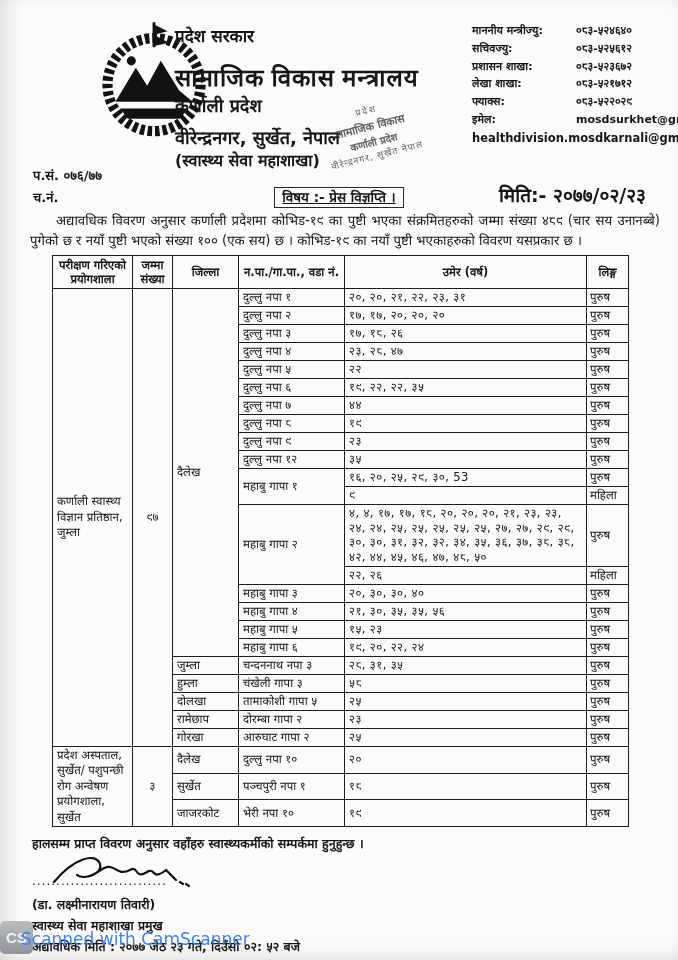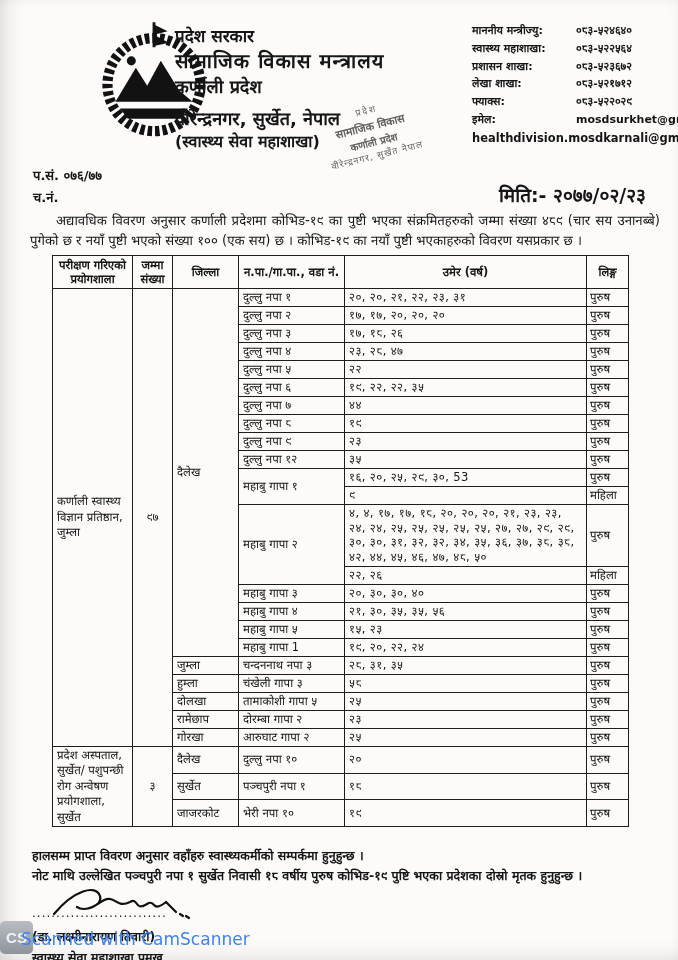"सचिवज्यु:" div.contact-row { html: none -> <div> <span>सचिवज्यु:</span> <span>०८३-५२५६१२</span> </div> }
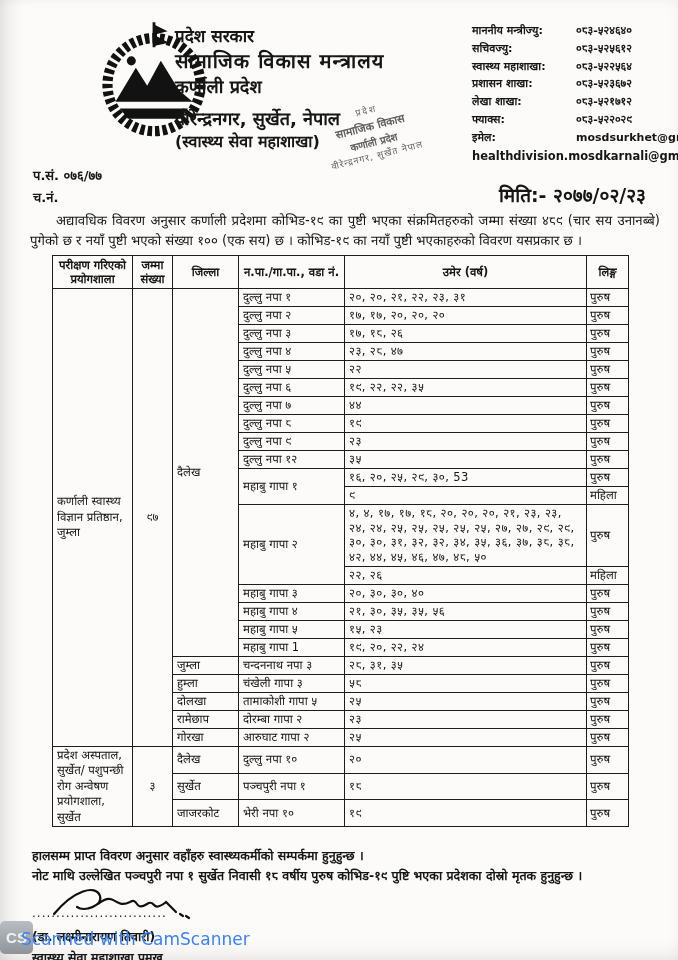"सामाजिक विकास मन्त्रालय" .h-ministry { font-family: none -> Liberation Serif, serif; font-size: 20px -> 24px; margin-top: 2px -> 16px }
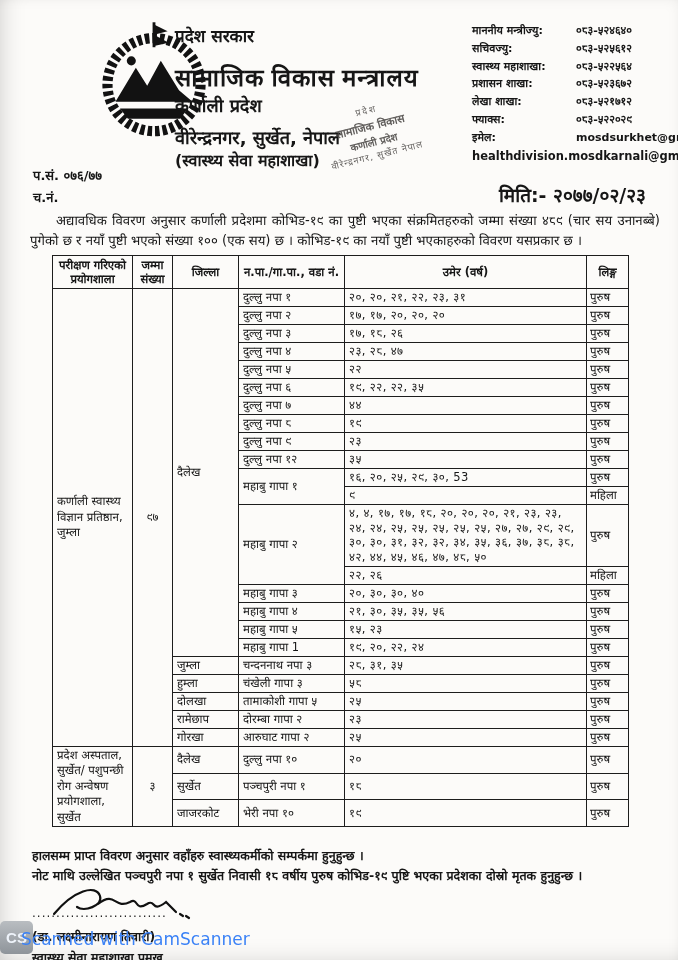"स्वास्थ्य महाशाखा:" div.contact-row { html: <div> <span>स्वास्थ्य महाशाखा:</span> <span>०८३-५२२५६४</span> </div> -> none }
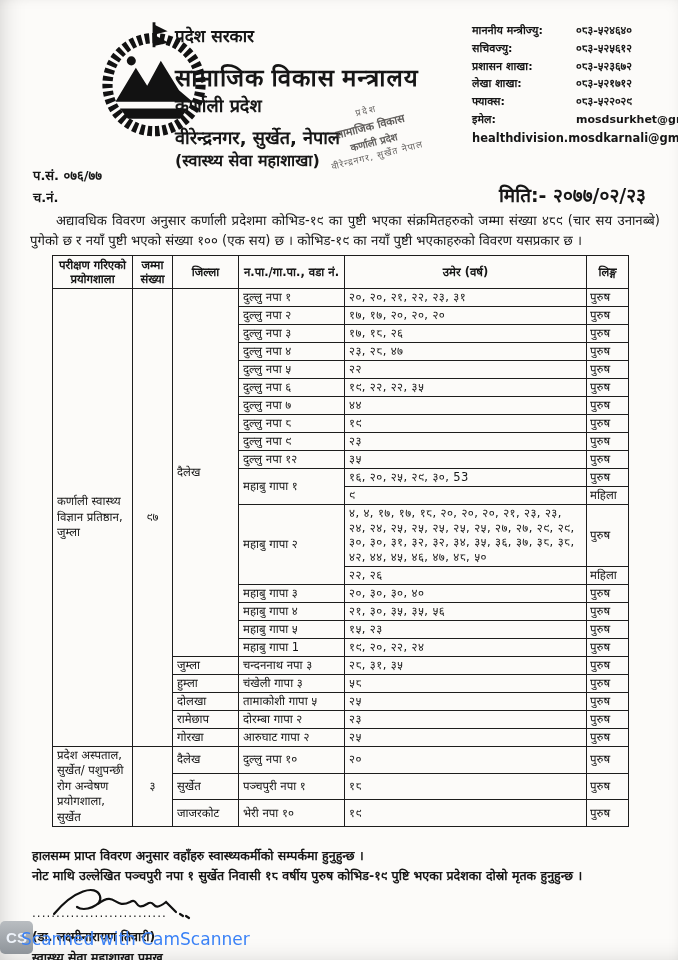"विषय :- प्रेस विज्ञप्ति ।" div.subject-wrap { html: none -> <div> <span>विषय :- प्रेस विज्ञप्ति ।</span> </div> }
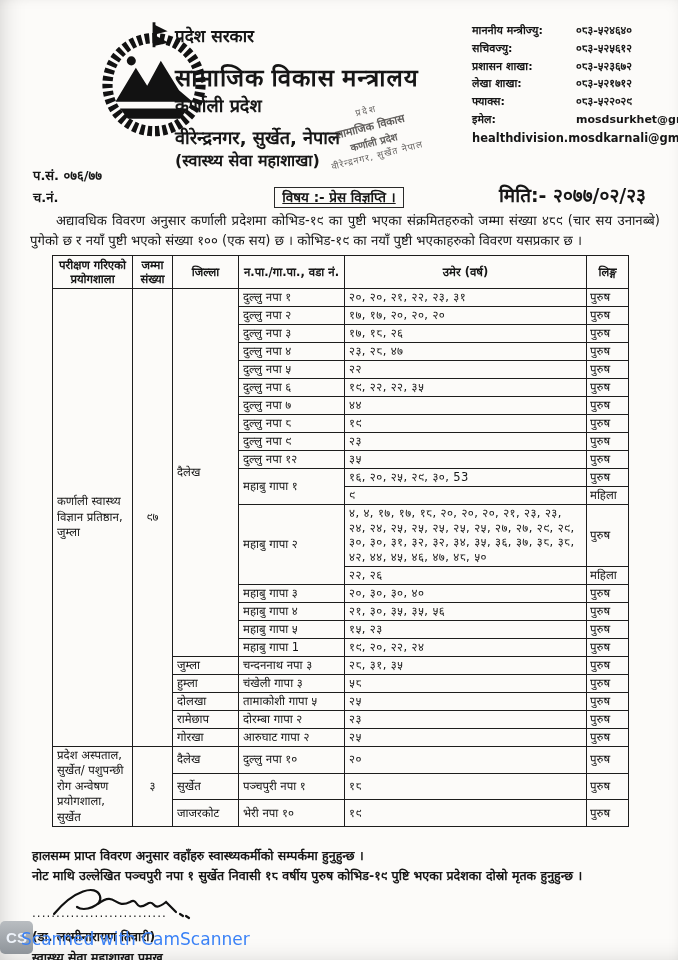"महाबु गापा 1" td.c-place { text: 1 -> ६ }
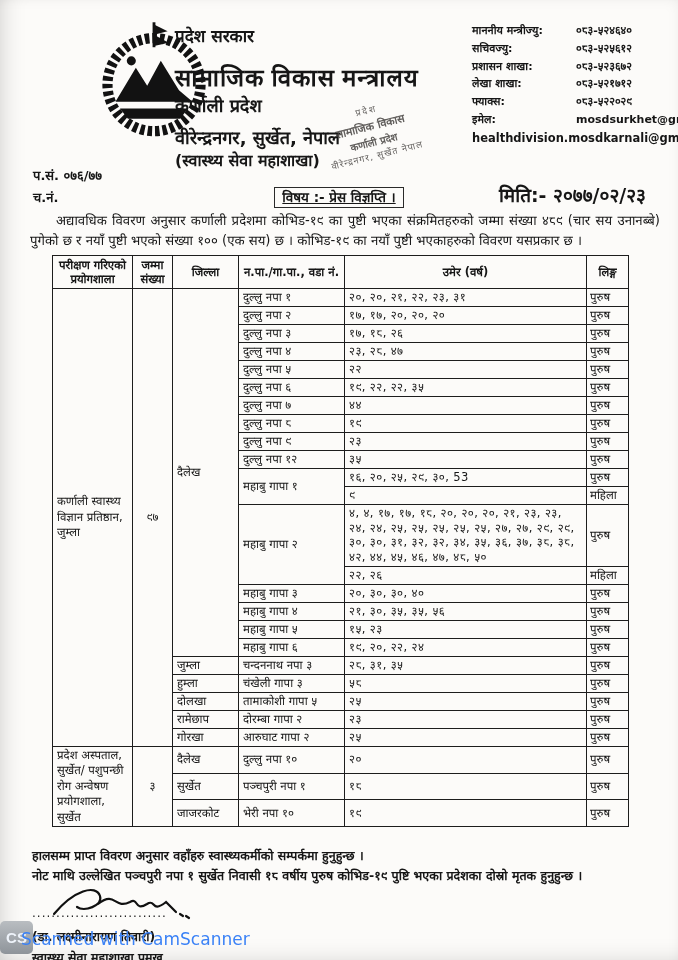"हालसम्म प्राप्त विवरण अनुसार वहाँहरु" .after1 { margin: 20px 0 0 2px -> 8px 0 0 2px }
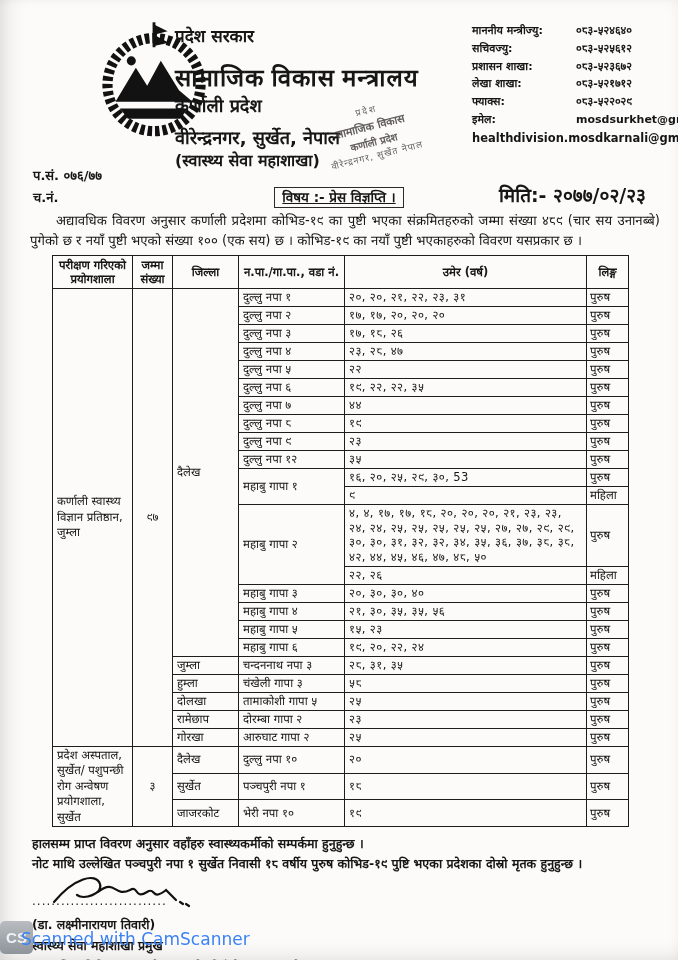"नोट माथि उल्लेखित पञ्चपुरी नपा" p.note { html: <p>नोट माथि उल्लेखित पञ्चपुरी नपा १ सुर्खेत निवासी १८ वर्षीय पुरुष कोभिड-१९ पुष्टि भएका प्रदेशका दोस्रो मृतक हुनुहुन्छ ।</p> -> none }
